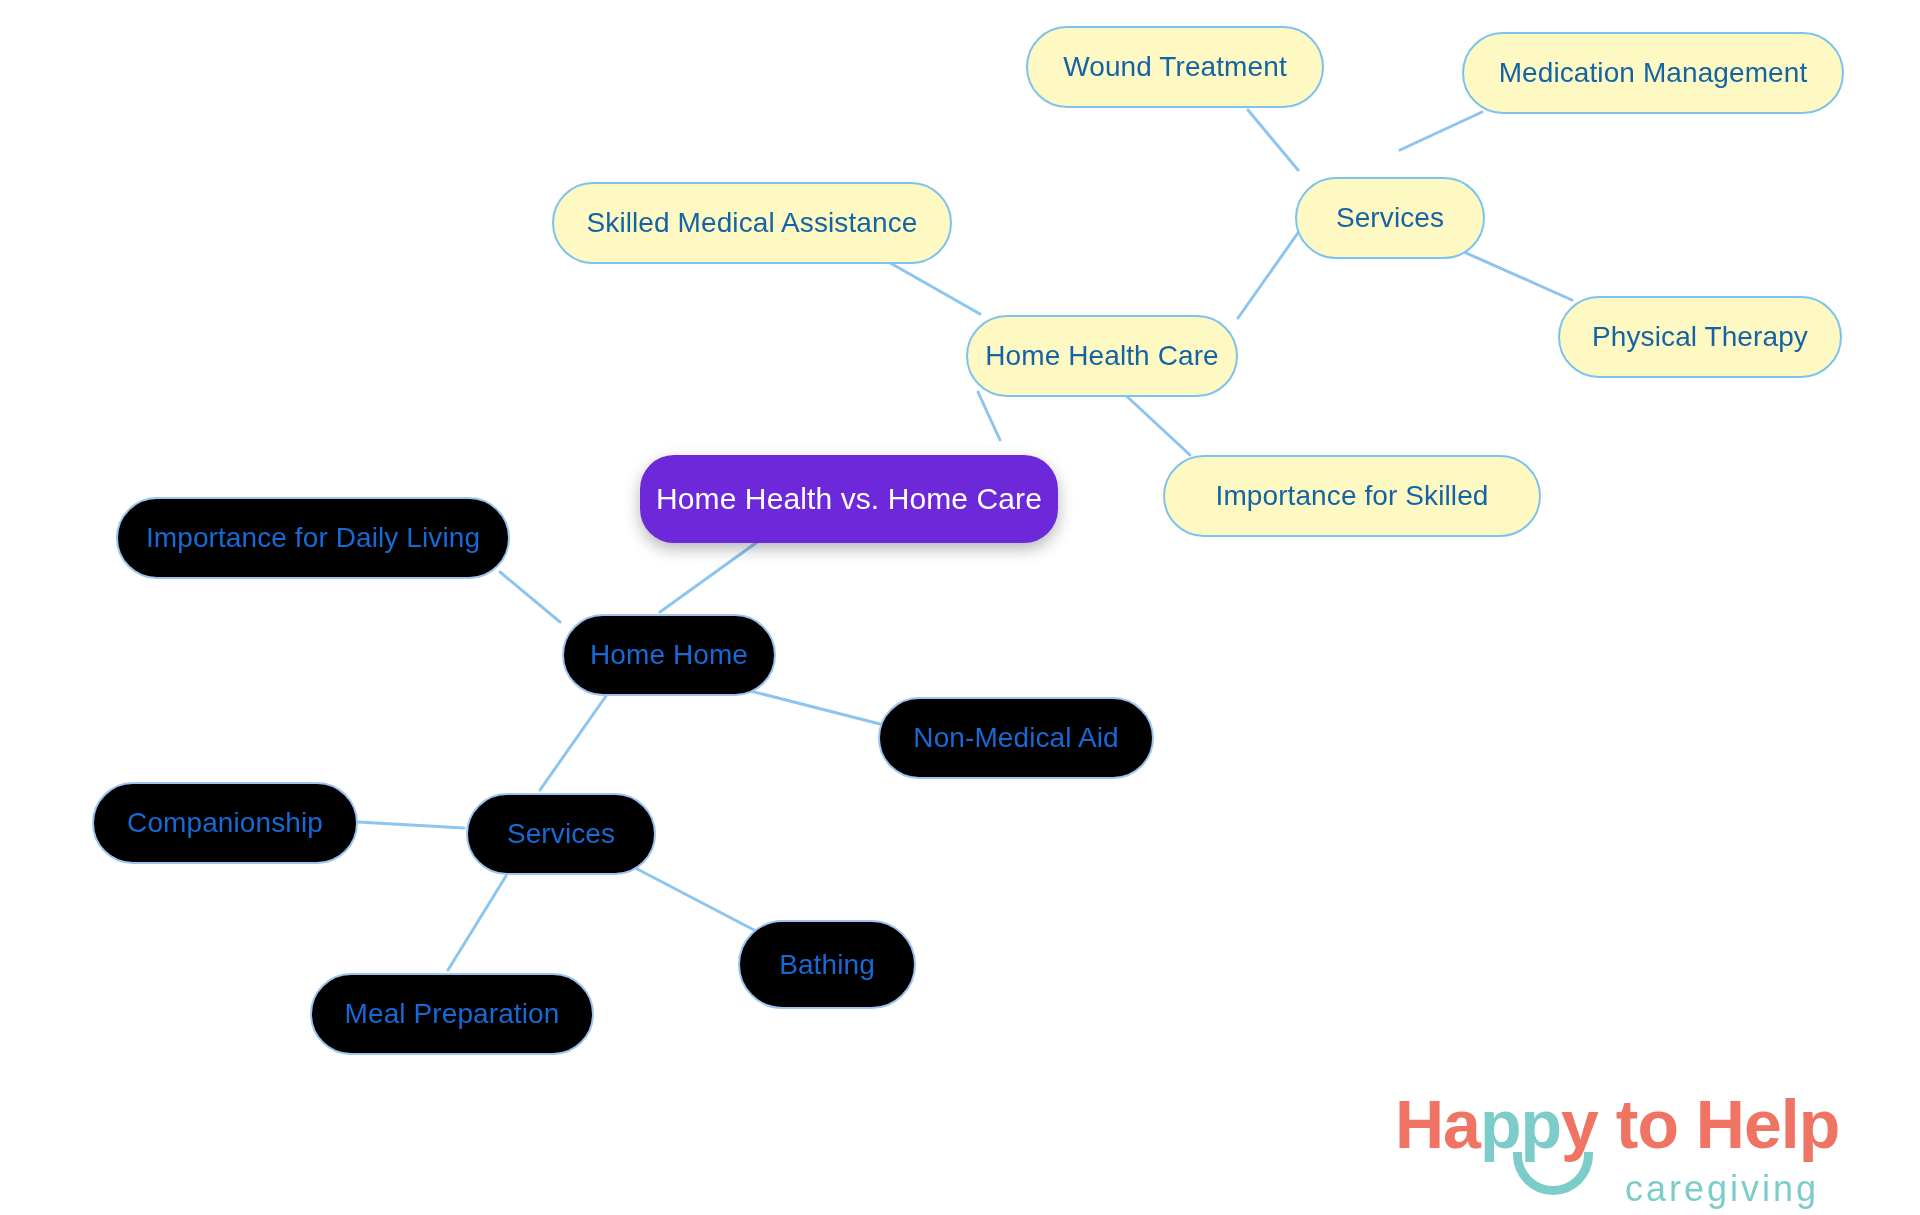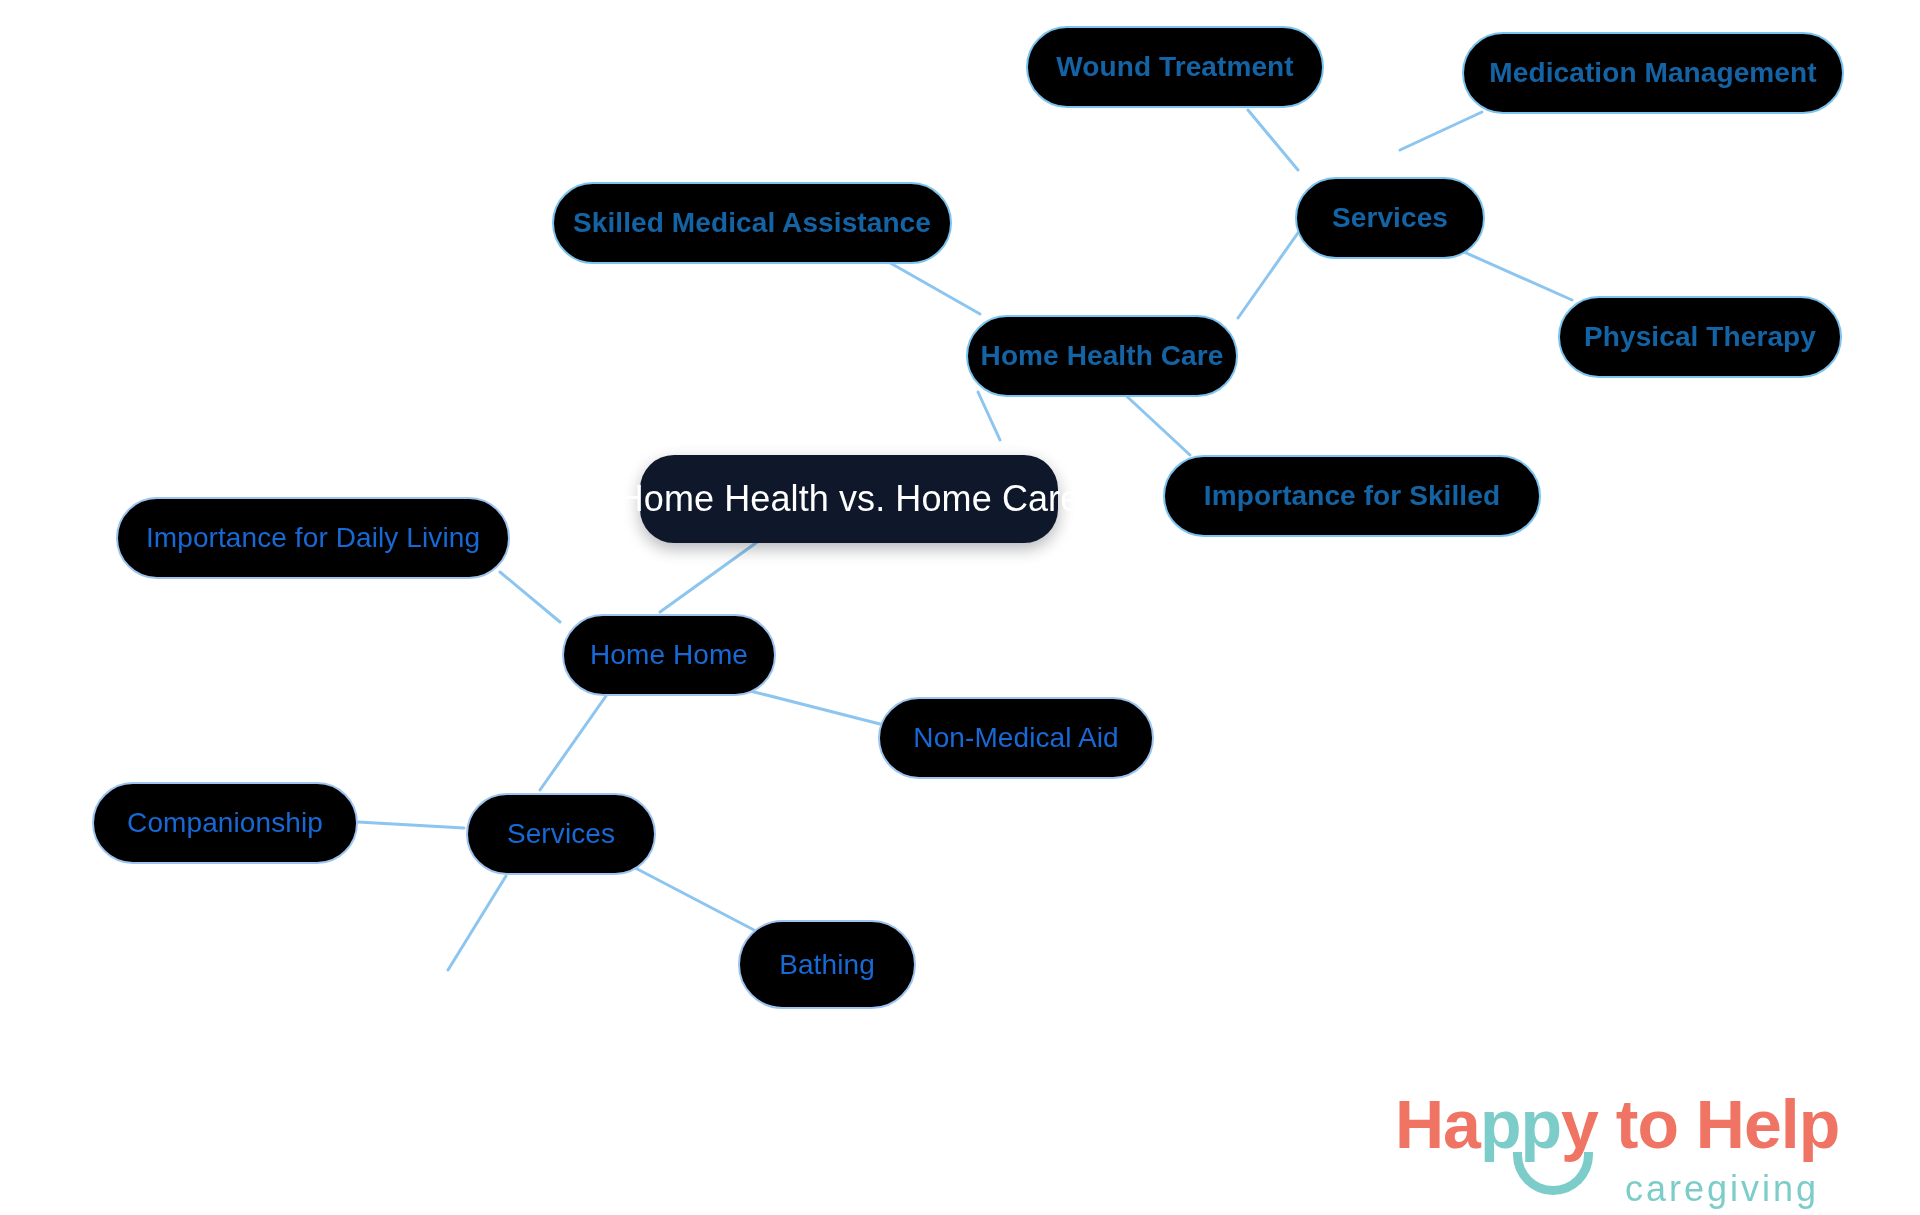"Wound Treatment" .node-health { background: #000000 -> #fef9c3; font-weight: bold -> none }
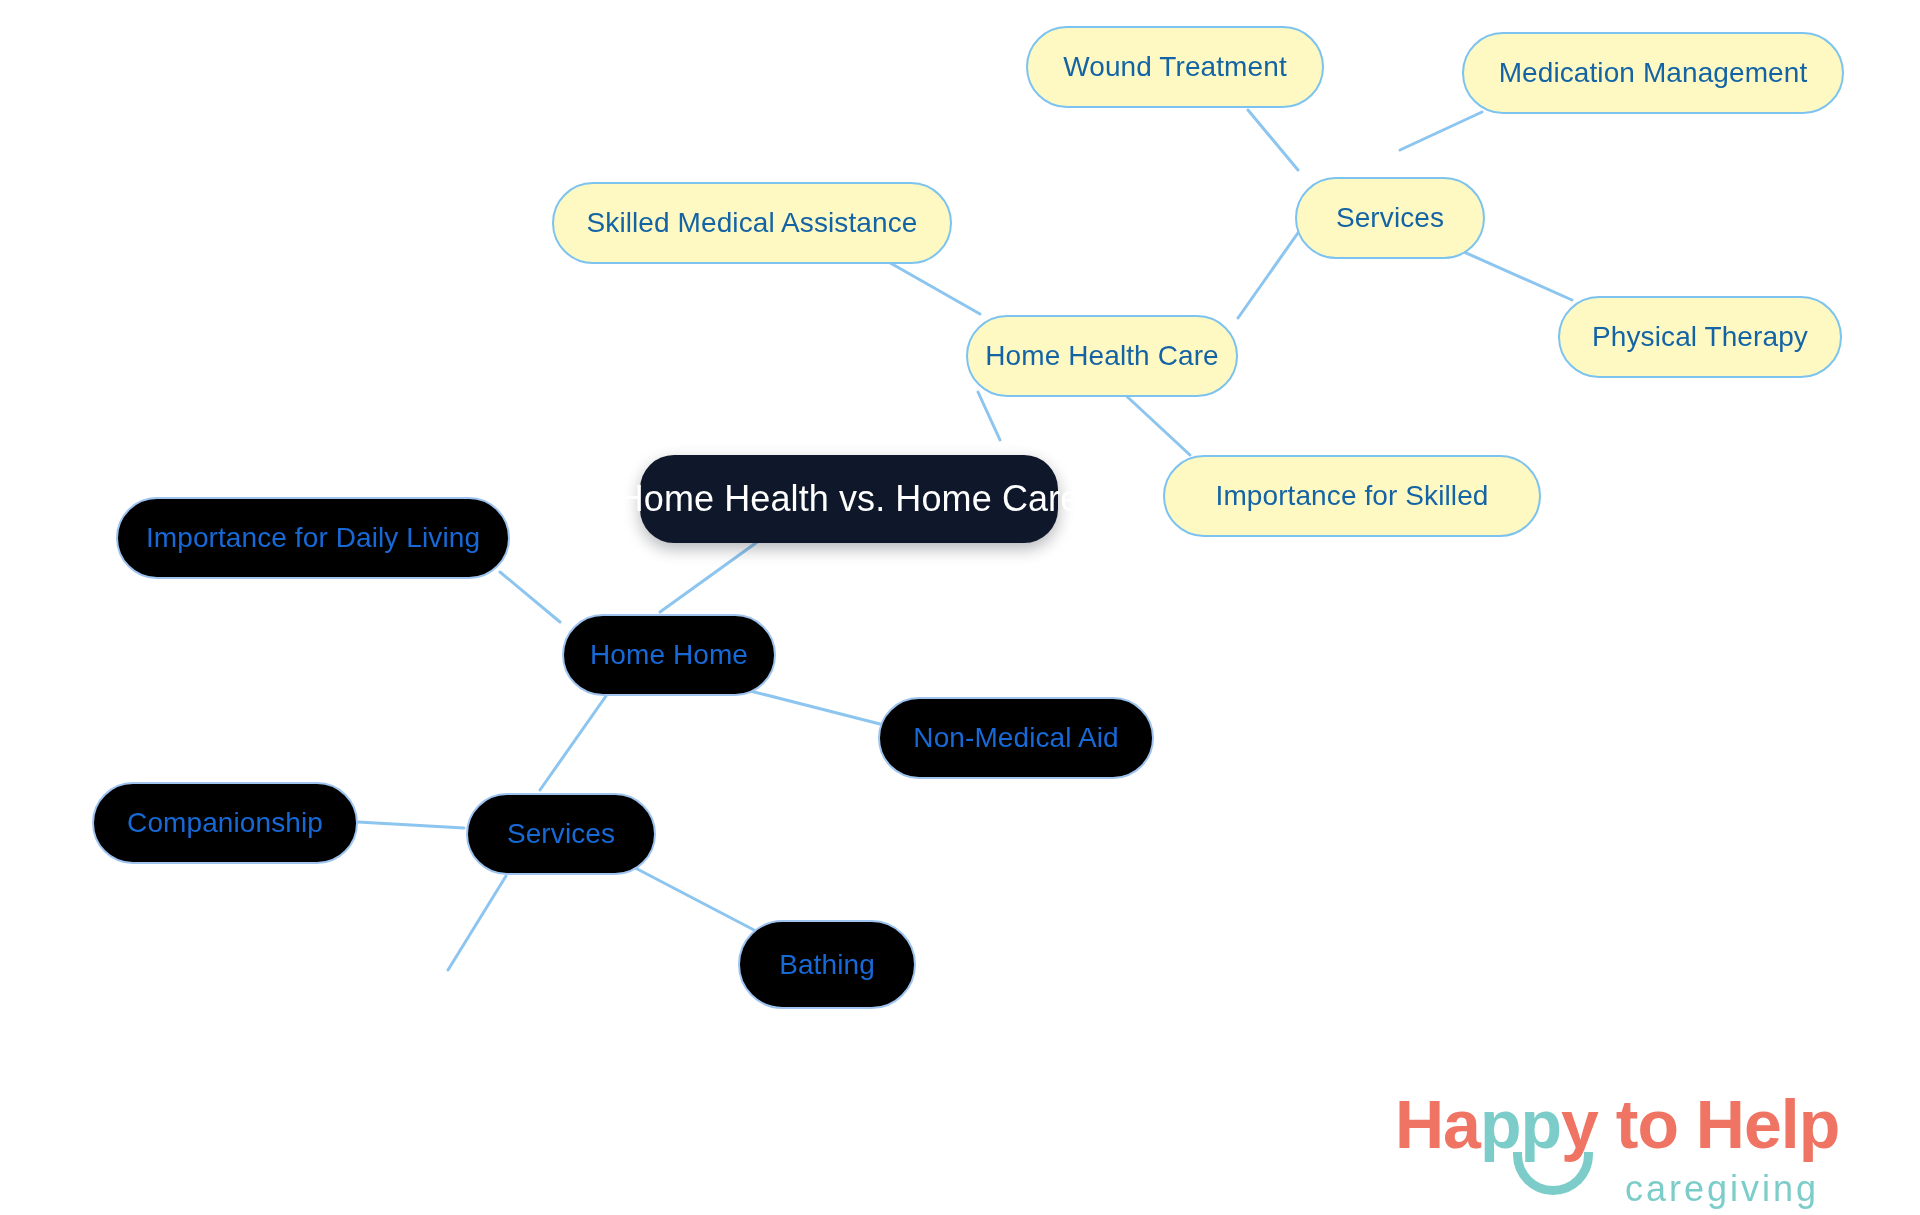"Home Health vs. Home Care" .node-root { background: #0f172a -> #6d28d9; font-size: 36px -> 30px }
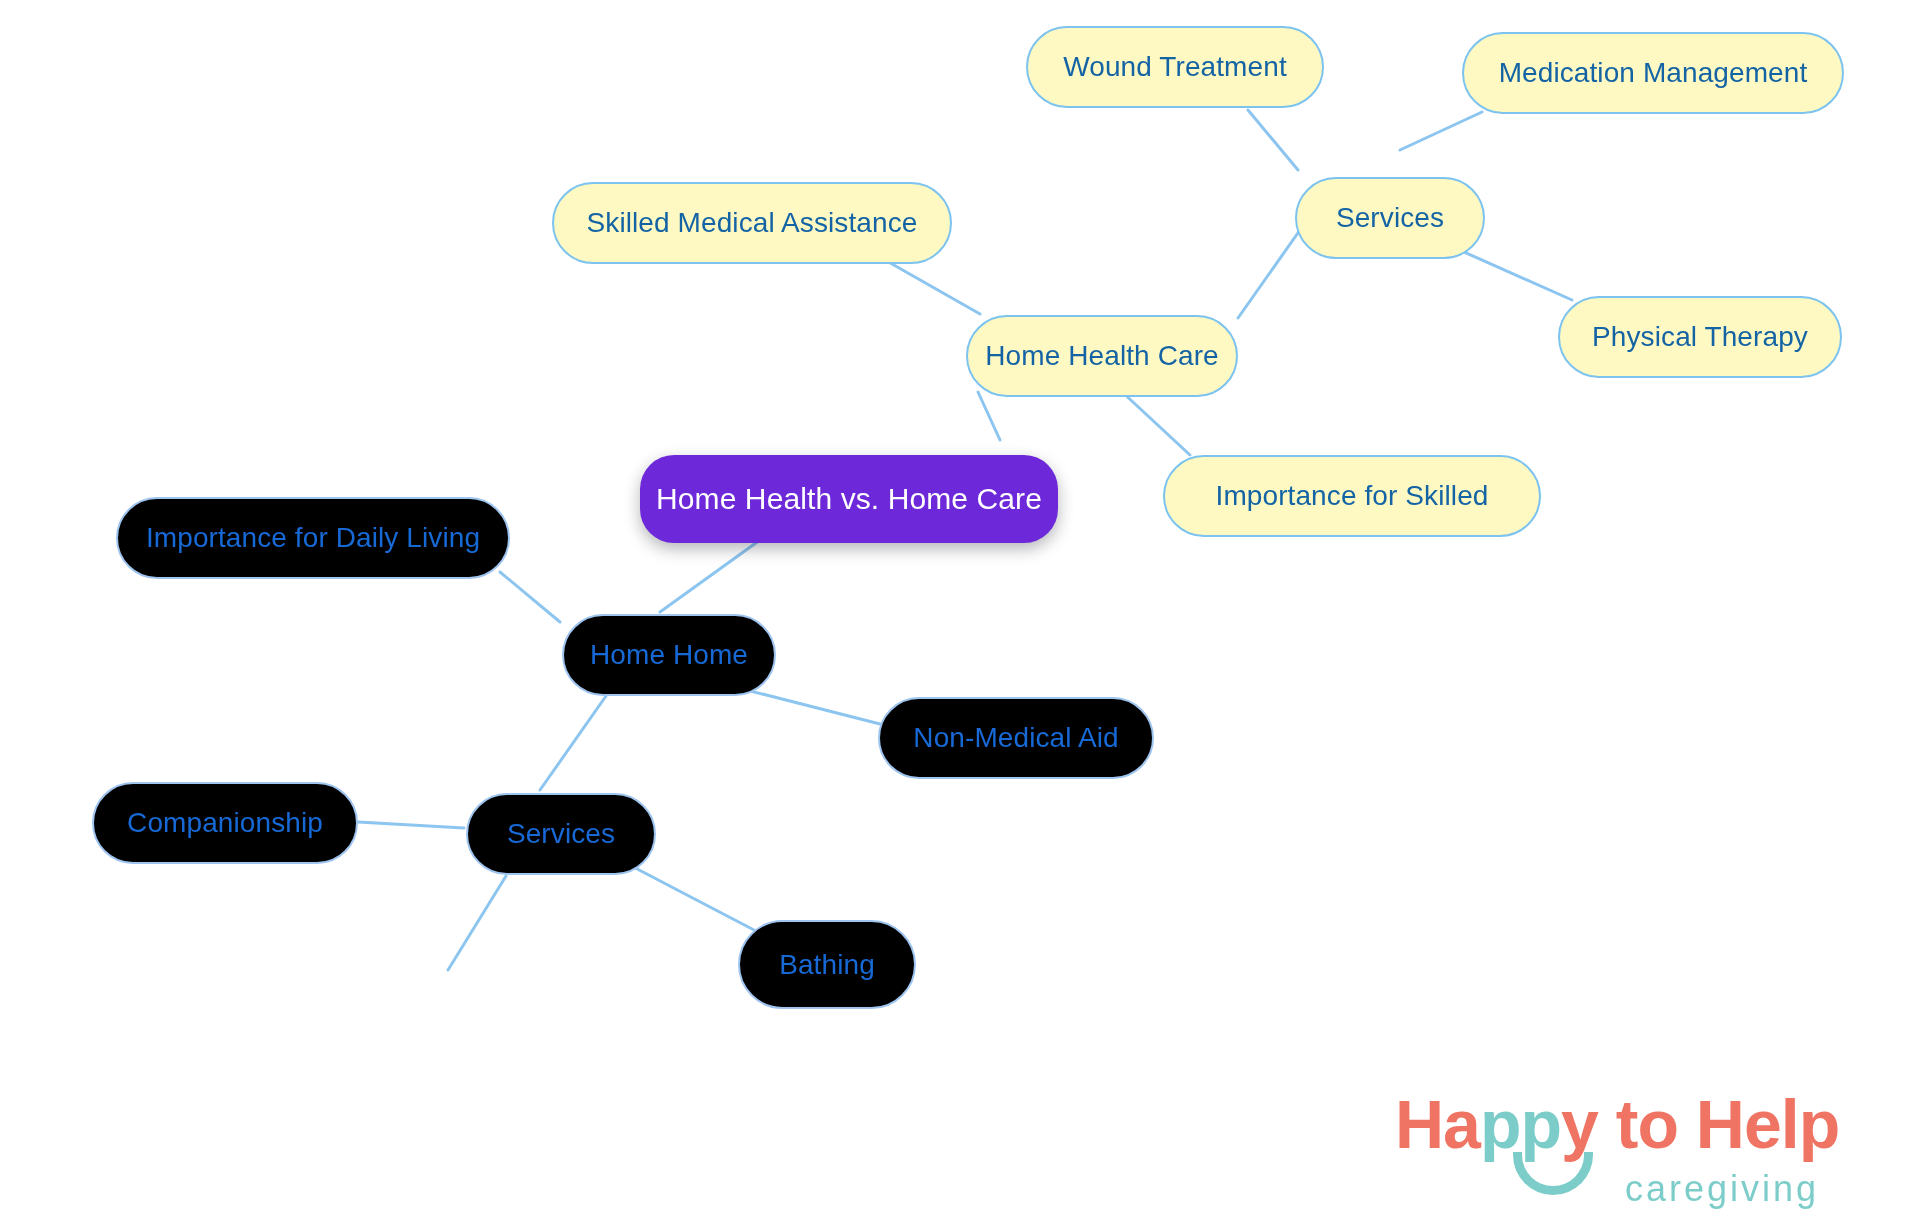"Meal Preparation" div.node { html: none -> <div> <span>Meal Preparation</span> </div> }
